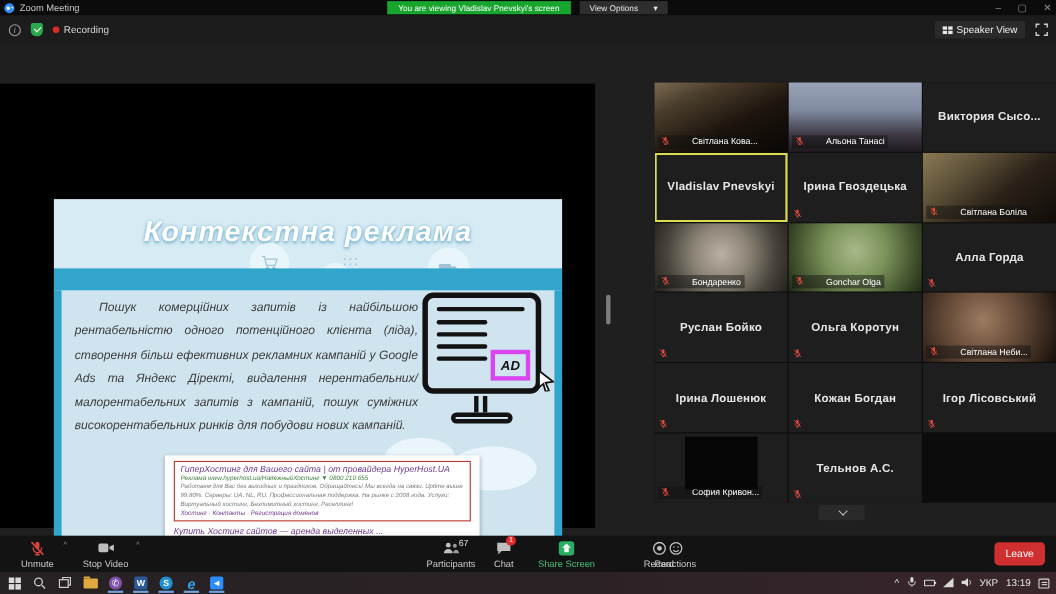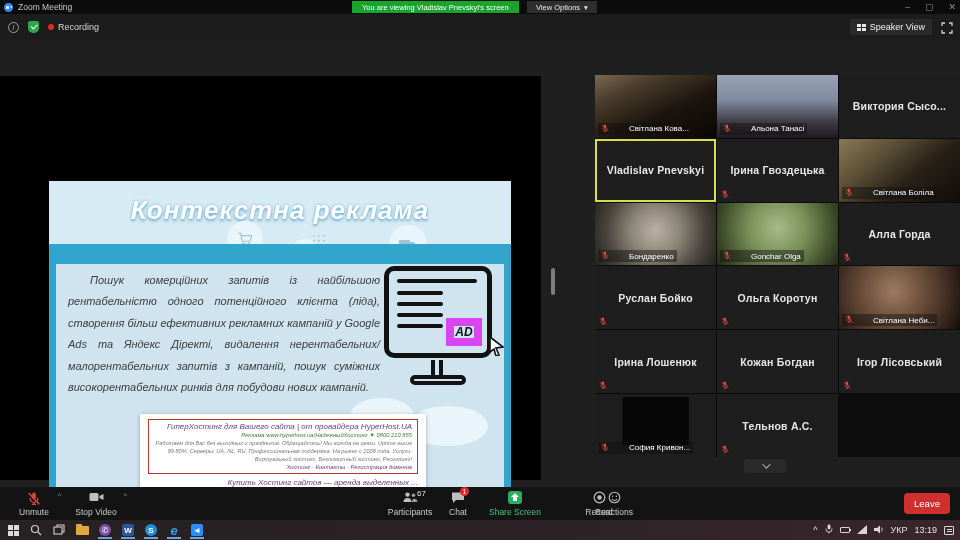"View Options" .view-options { gap: 4px -> 14px }
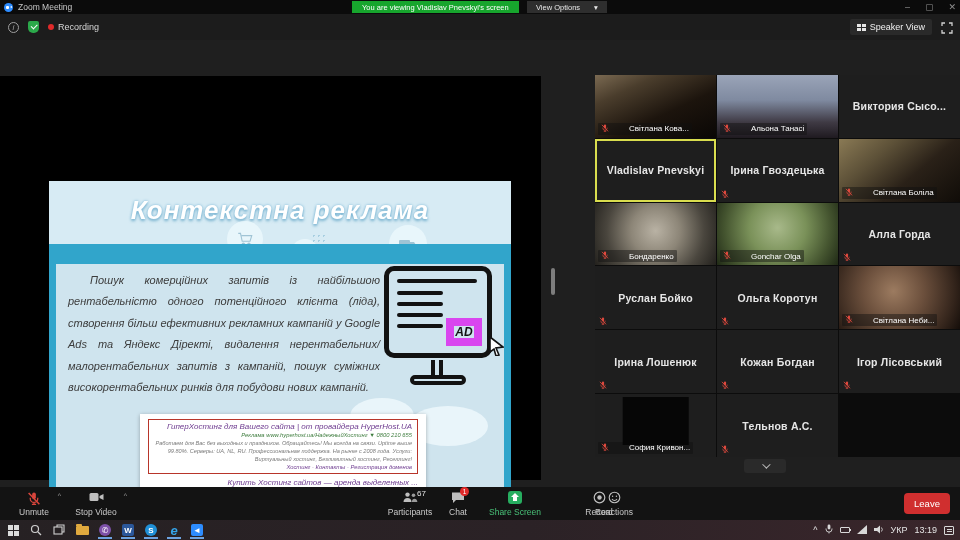"AD" .ad-box { border: 8px solid #d946ef -> 4px solid #d946ef }
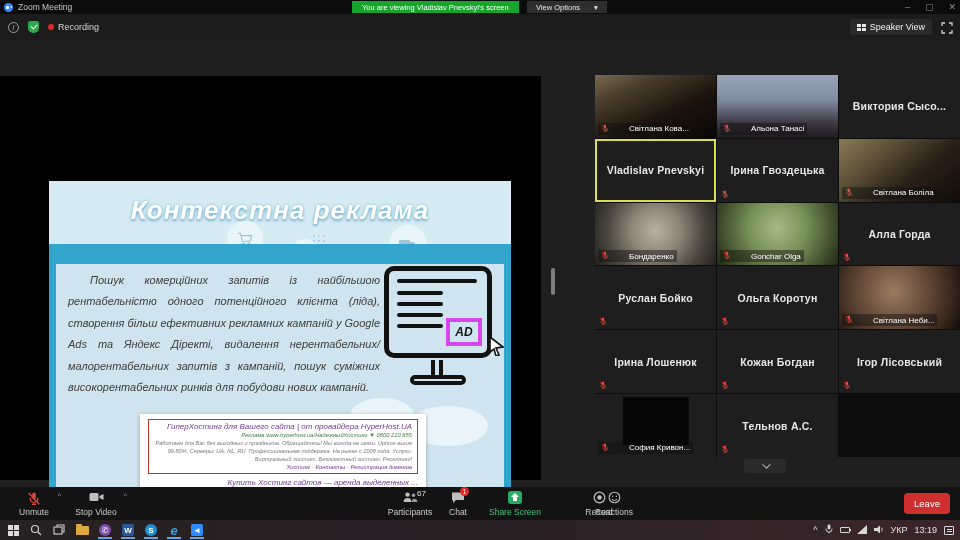"ГиперХостинг для Вашего сайта |" .serp { left: 84px -> 94px; text-align: right -> none }
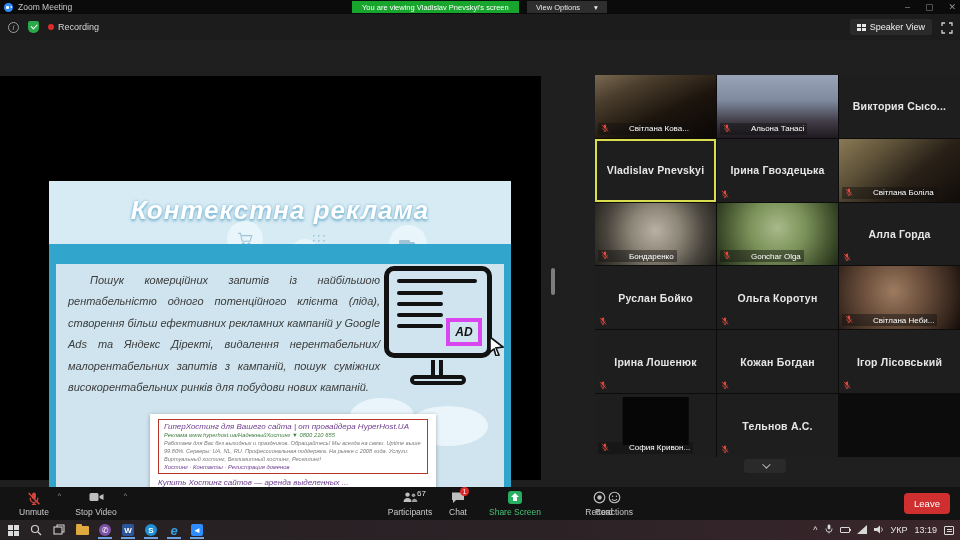"67" .ico-row { align-items: flex-start -> center }
